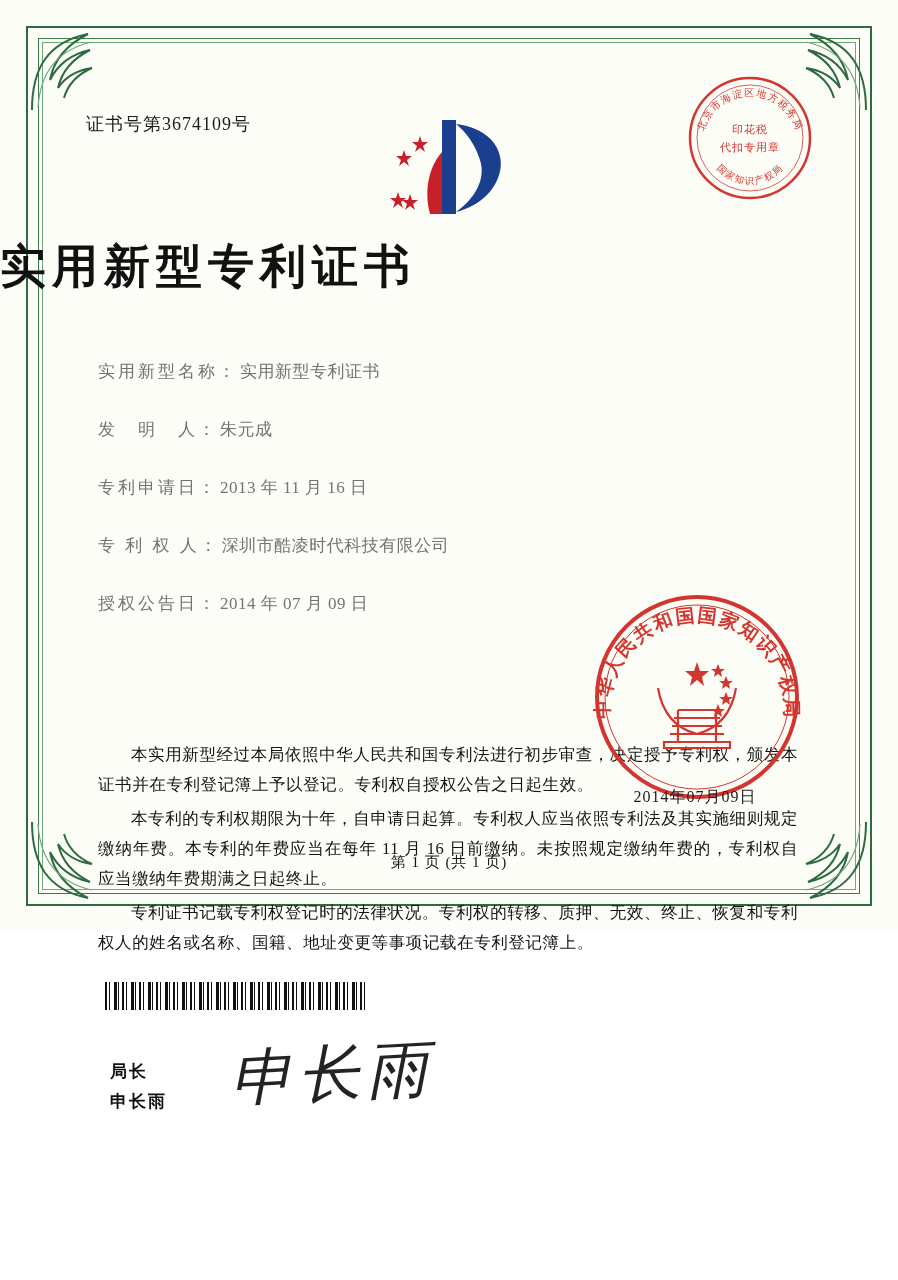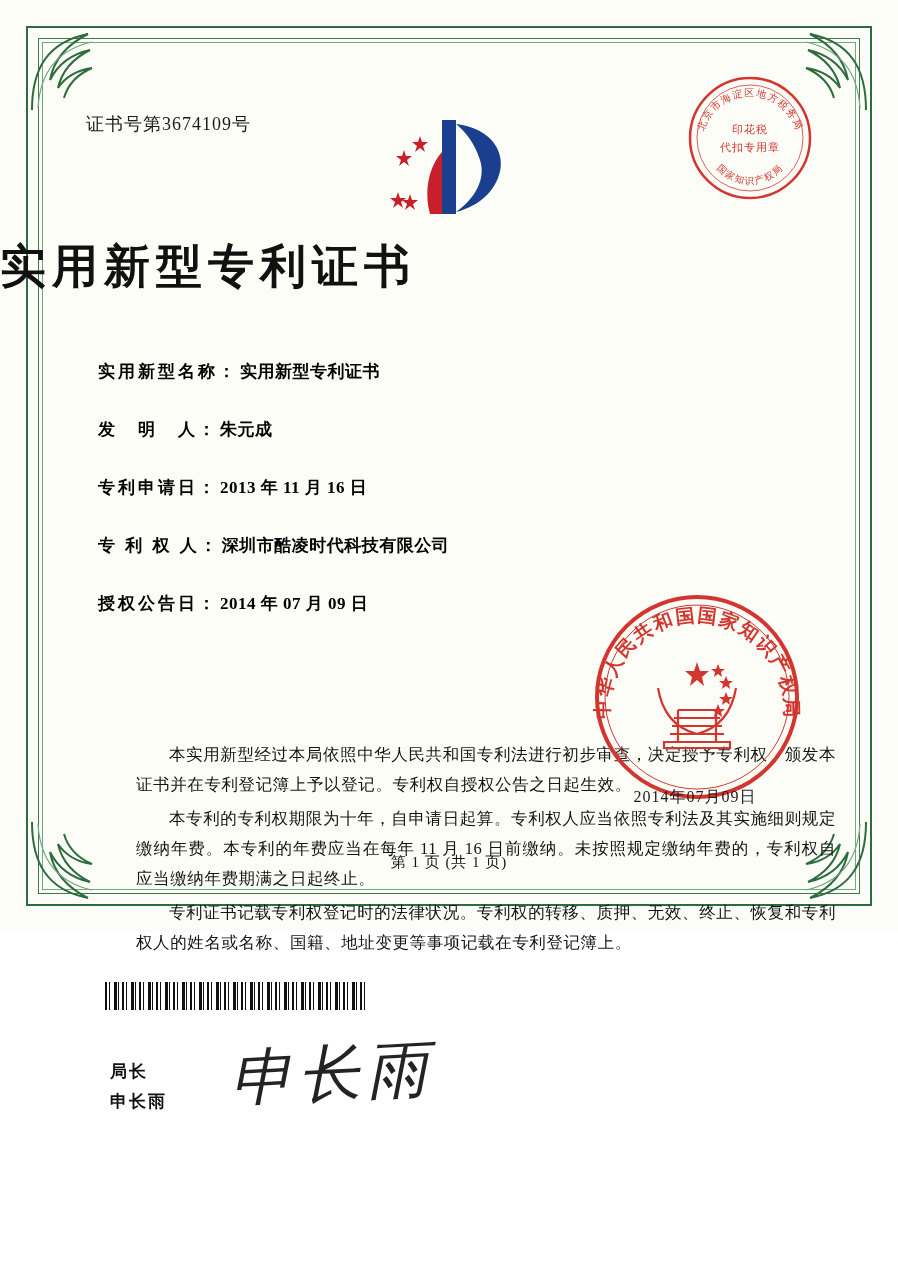"实用新型名称：" .field-row { color: #000000 -> #737373; font-weight: bold -> none }
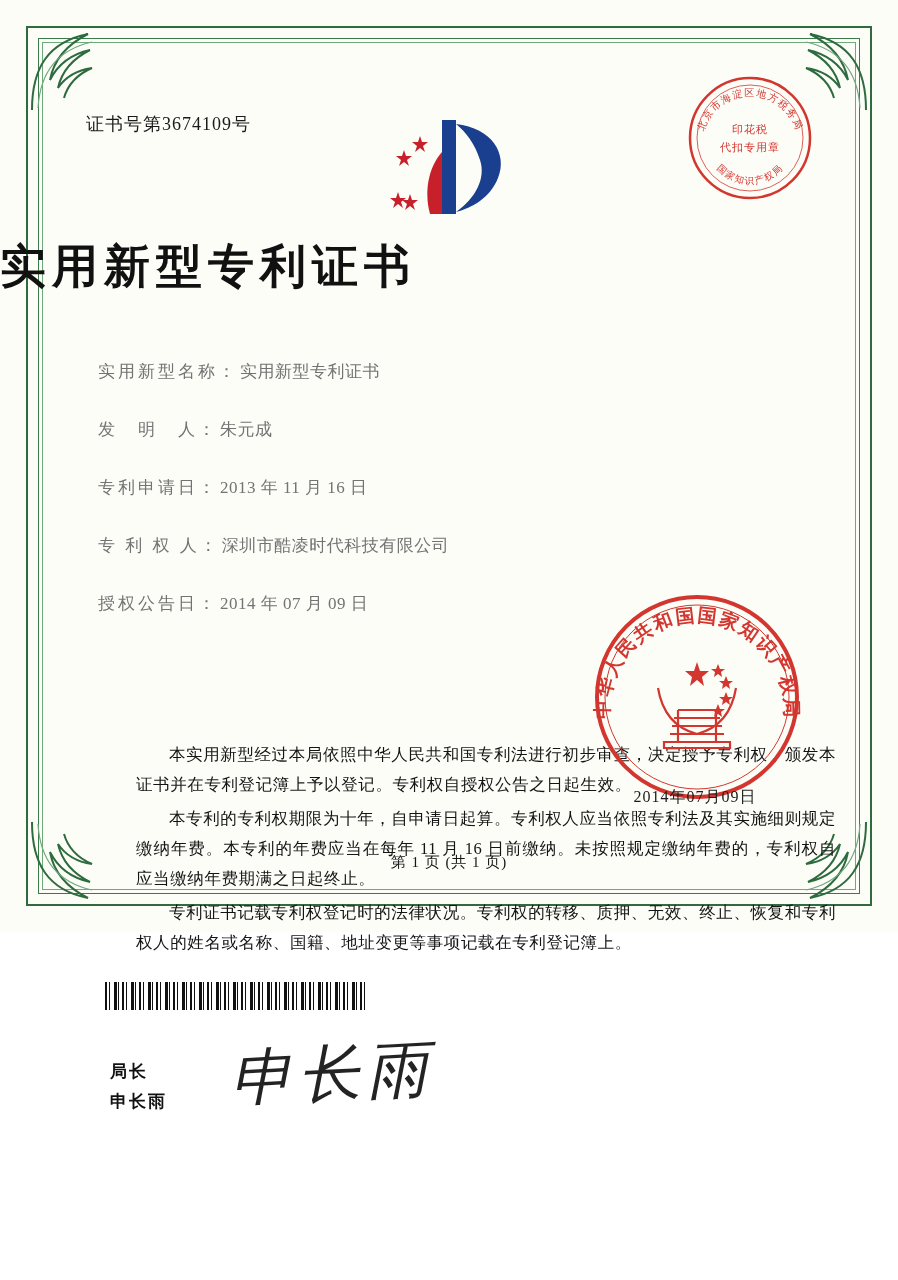"本实用新型经过本局依照中华人民共和国专利法进行初步审查，决定授予专利权，颁发本证" .body-text { margin-left: 38px -> none }
